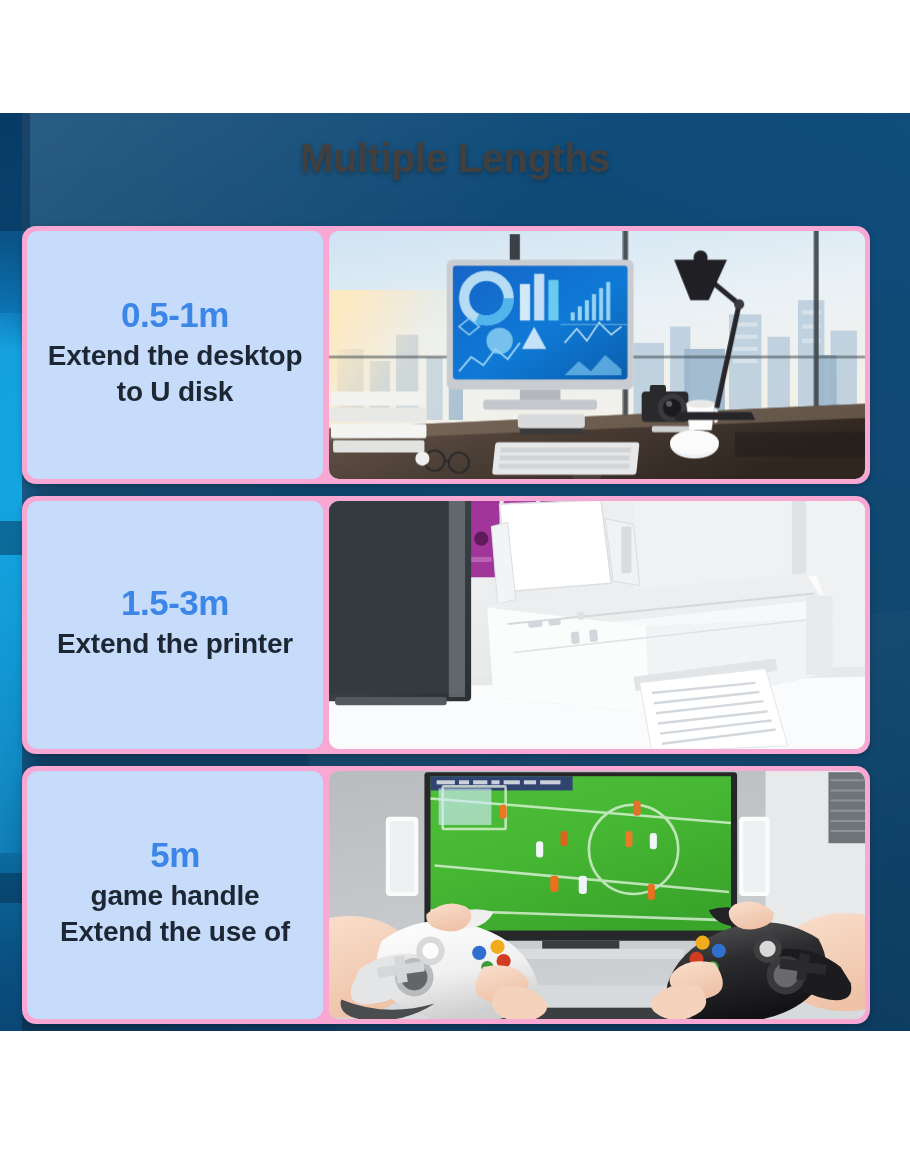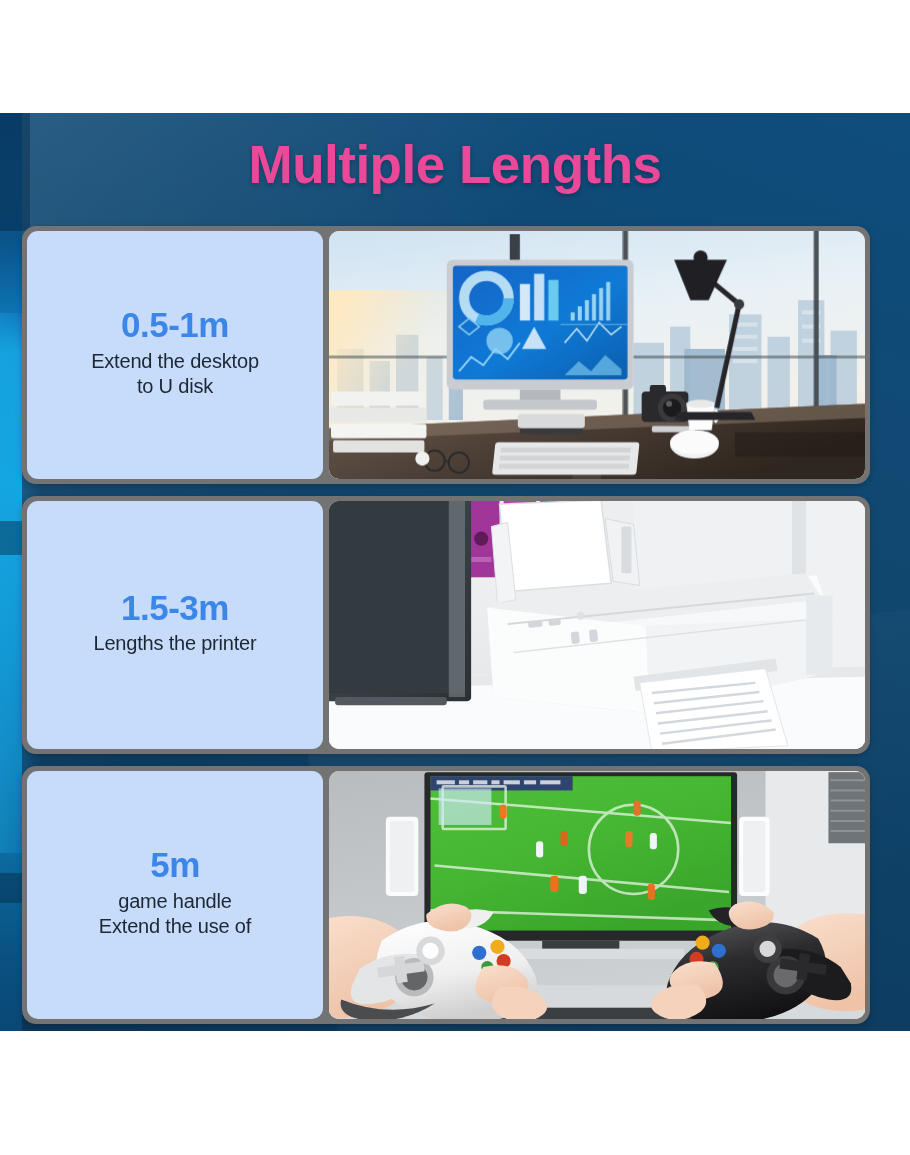"Multiple Lengths" .title { color: #ec4899 -> #404040; font-size: 53px -> 40px }
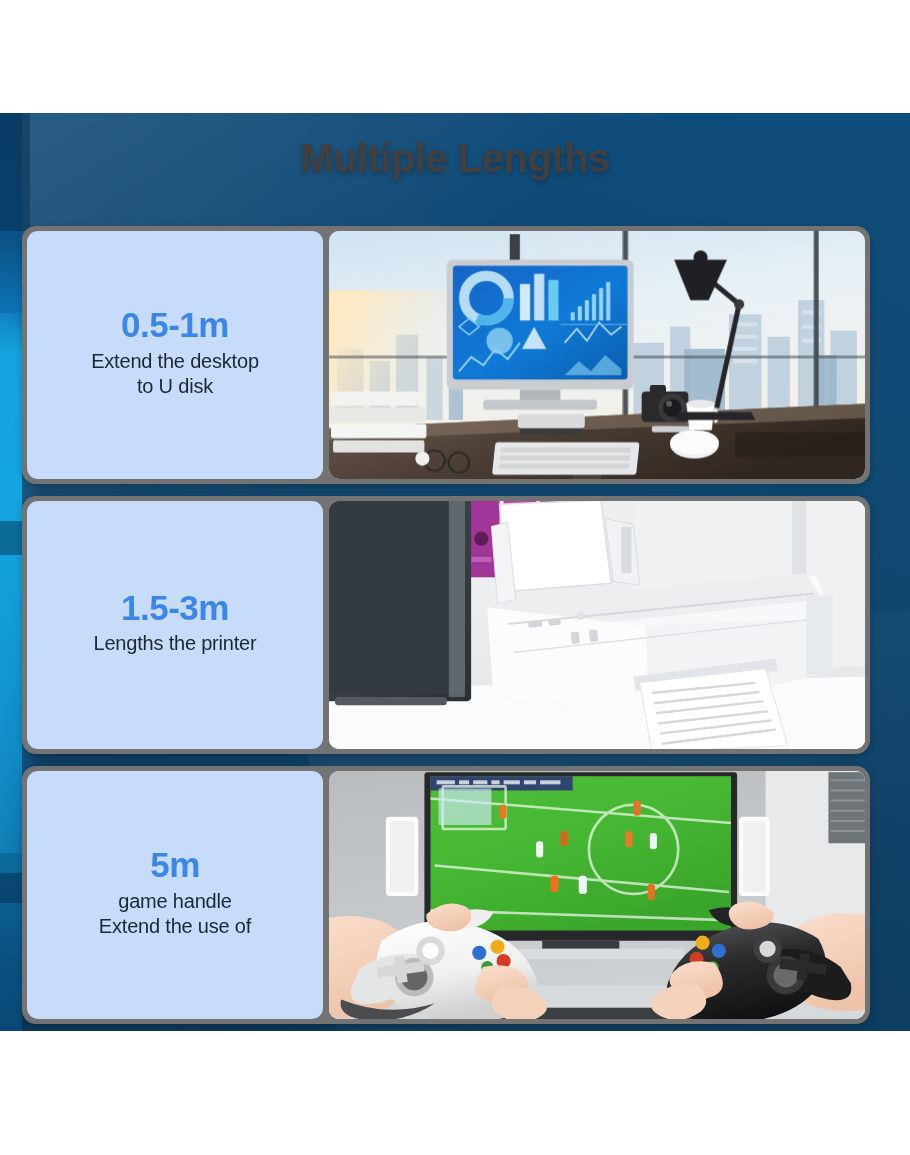"0.5-1m" .card { background: #737373 -> #f9a8d4 }
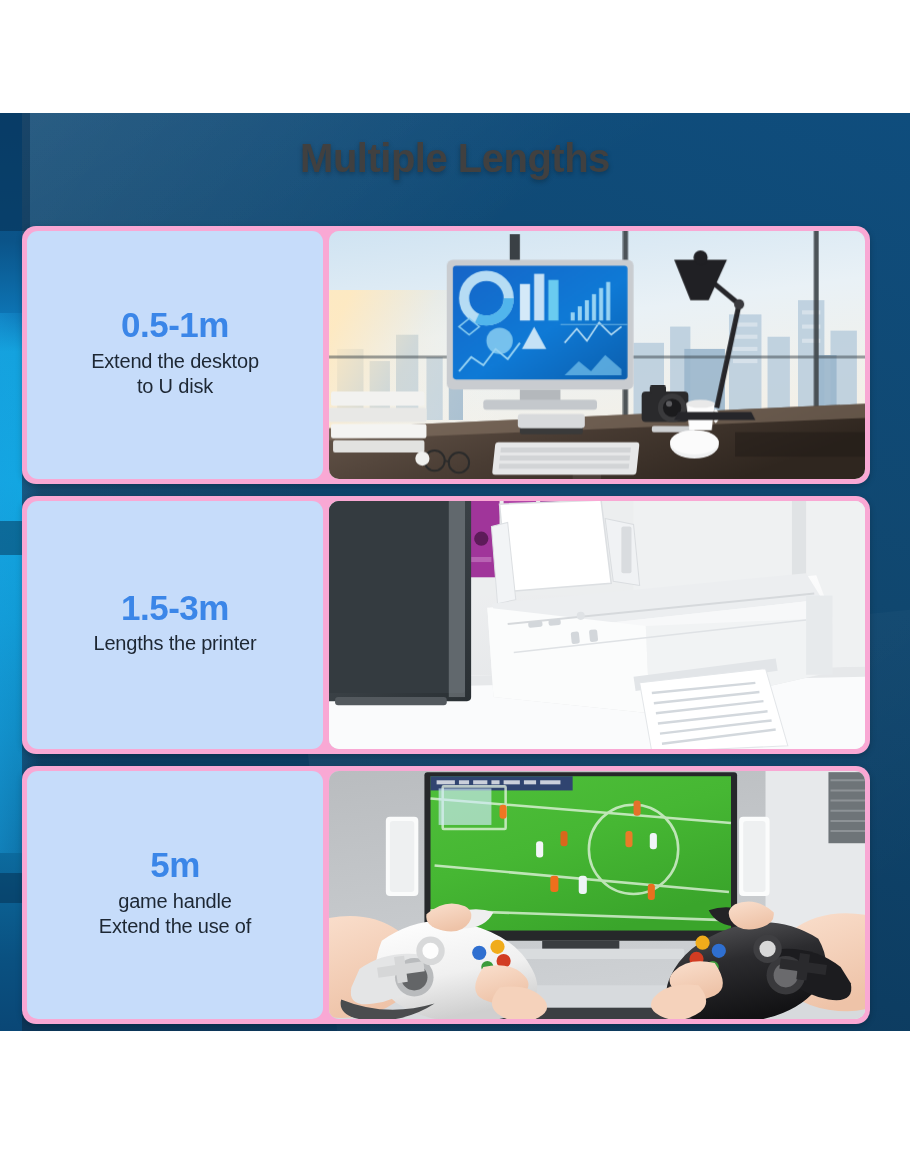"Extend the desktop" .card-desc { font-size: 20px -> 28px; font-weight: none -> bold }
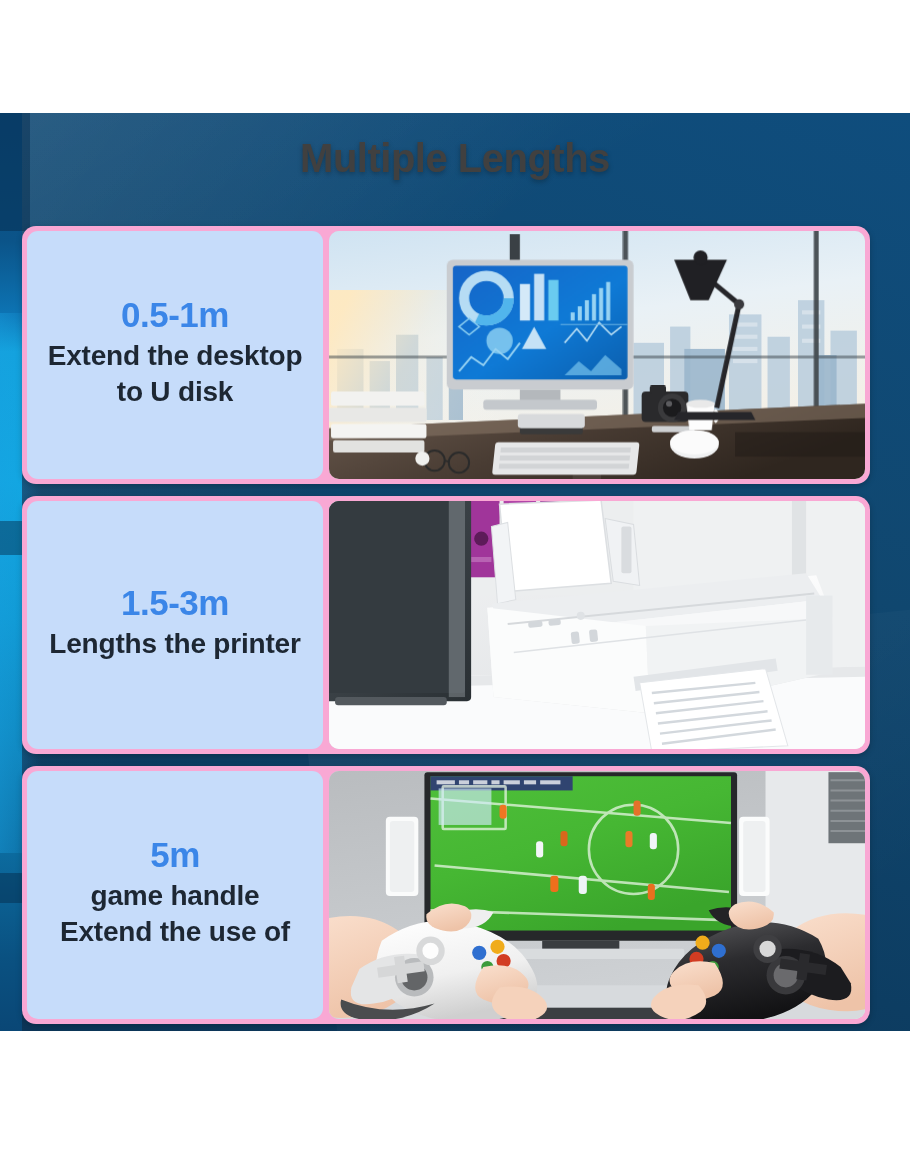"Lengths the printer" div { text: Lengths -> Extend }
